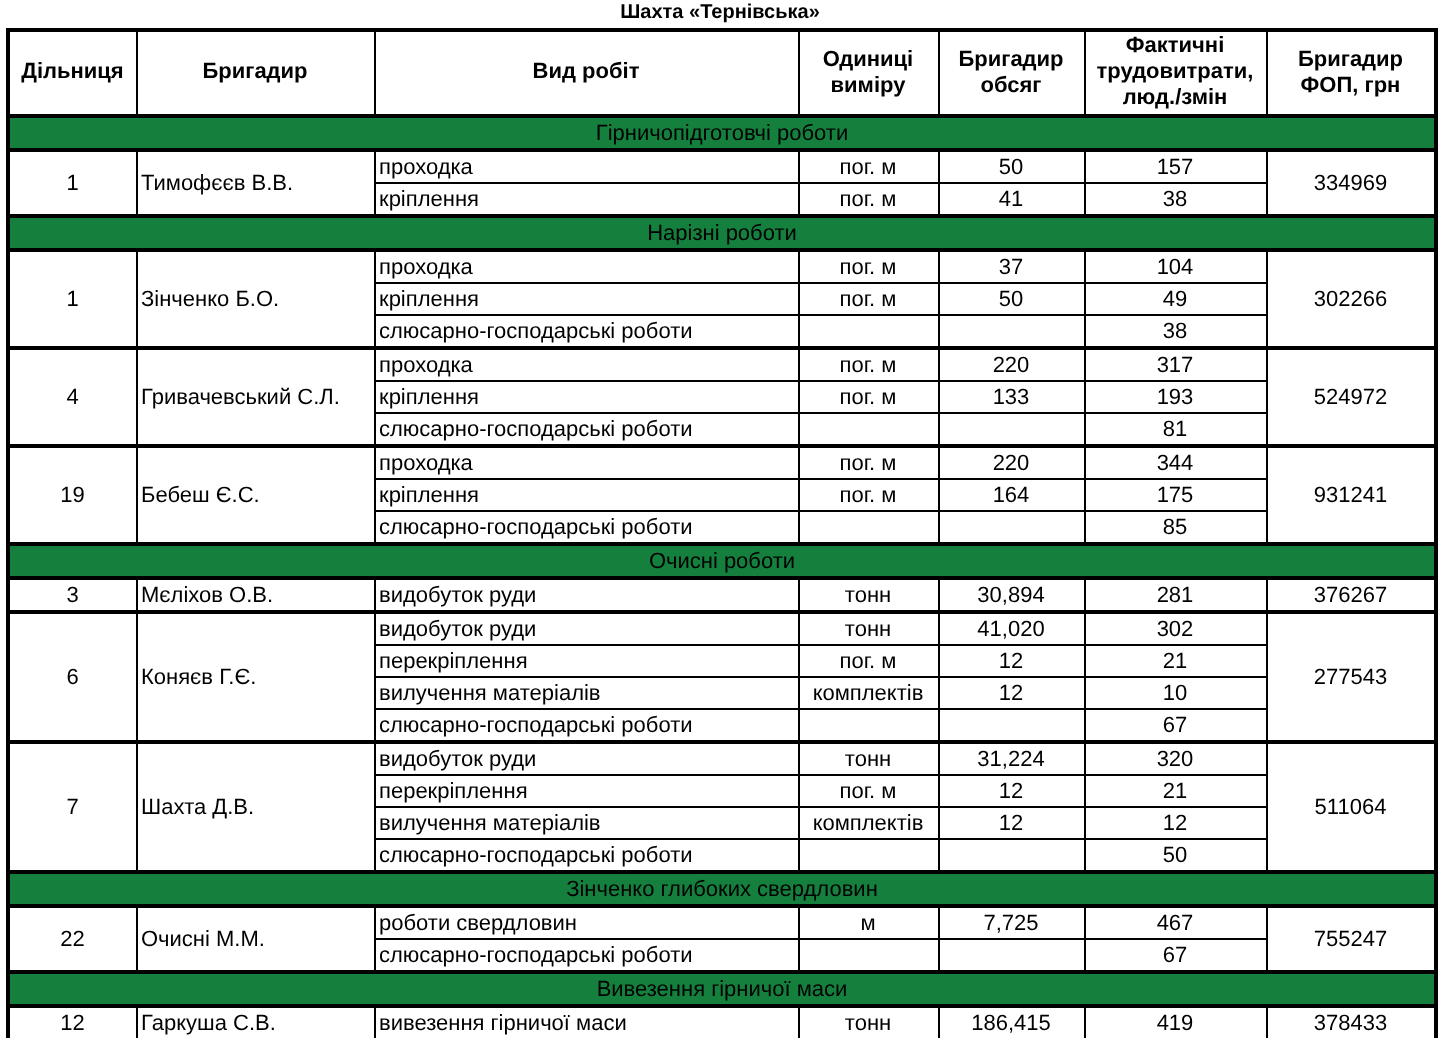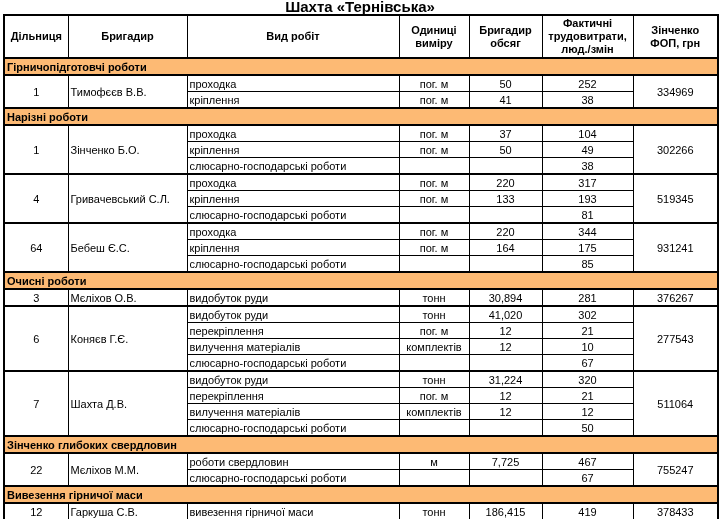"Шахта «Тернівська»" .title { font-size: 15px -> 10px }
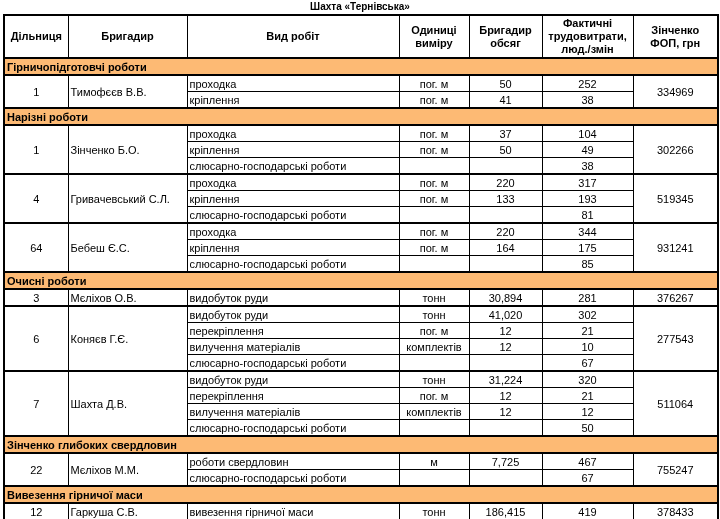"Зінченко ФОП, грн" th { text: Зінченко -> Бригадир }
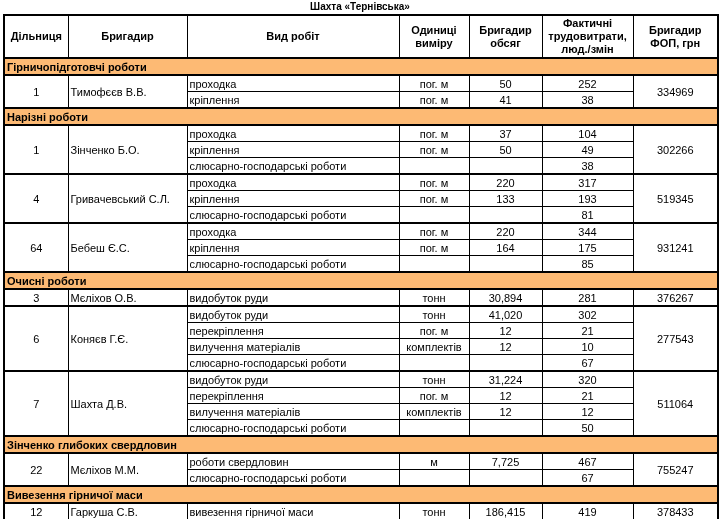"Гірничопідготовчі роботи" tr.sec td { background: #fdba74 -> #15803d; font-weight: bold -> normal; text-align: left -> center }
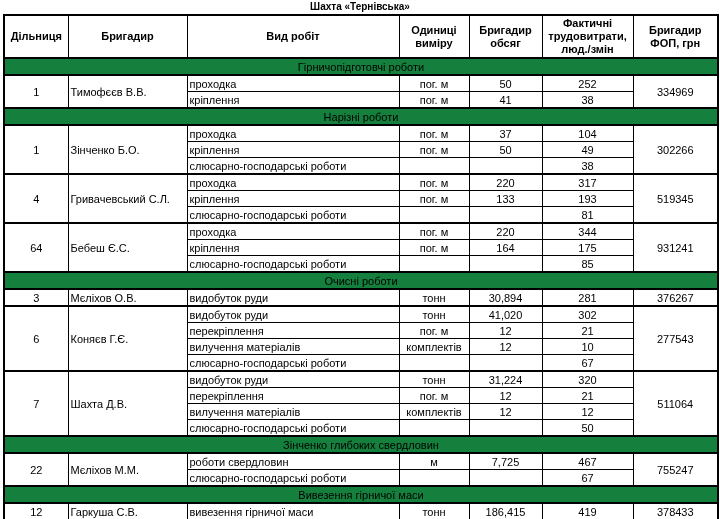"252" td.c { text: 252 -> 157 }
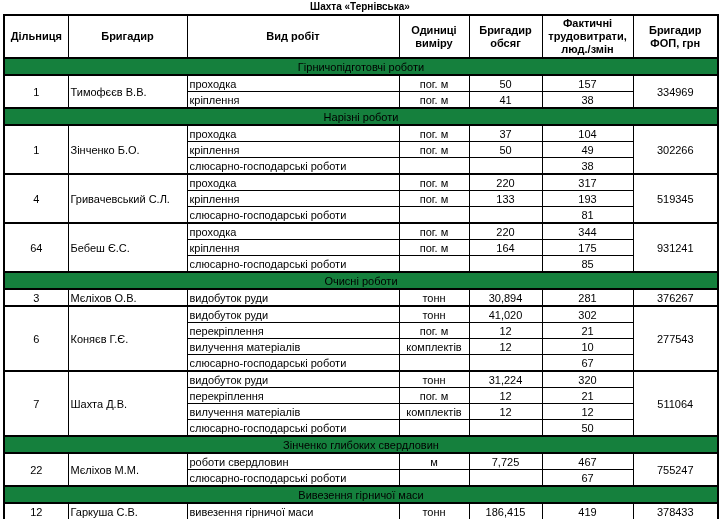"519345" td.c { text: 519345 -> 524972 }
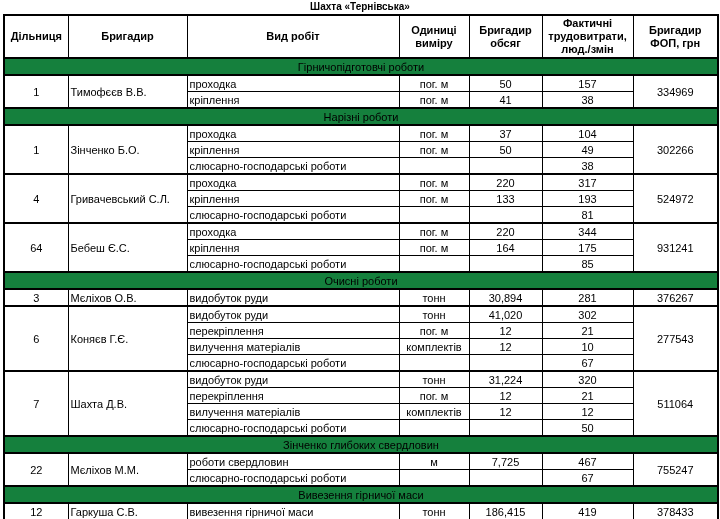"64" td.c { text: 64 -> 19 }
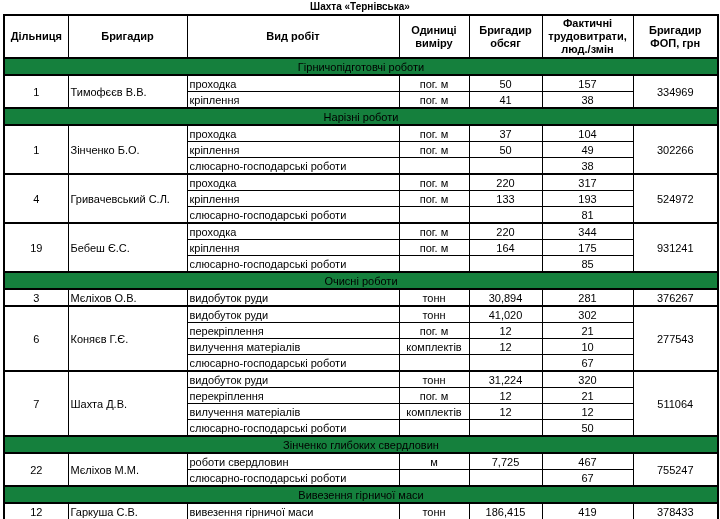"Мєліхов М.М." td.l { text: Мєліхов -> Очисні }
